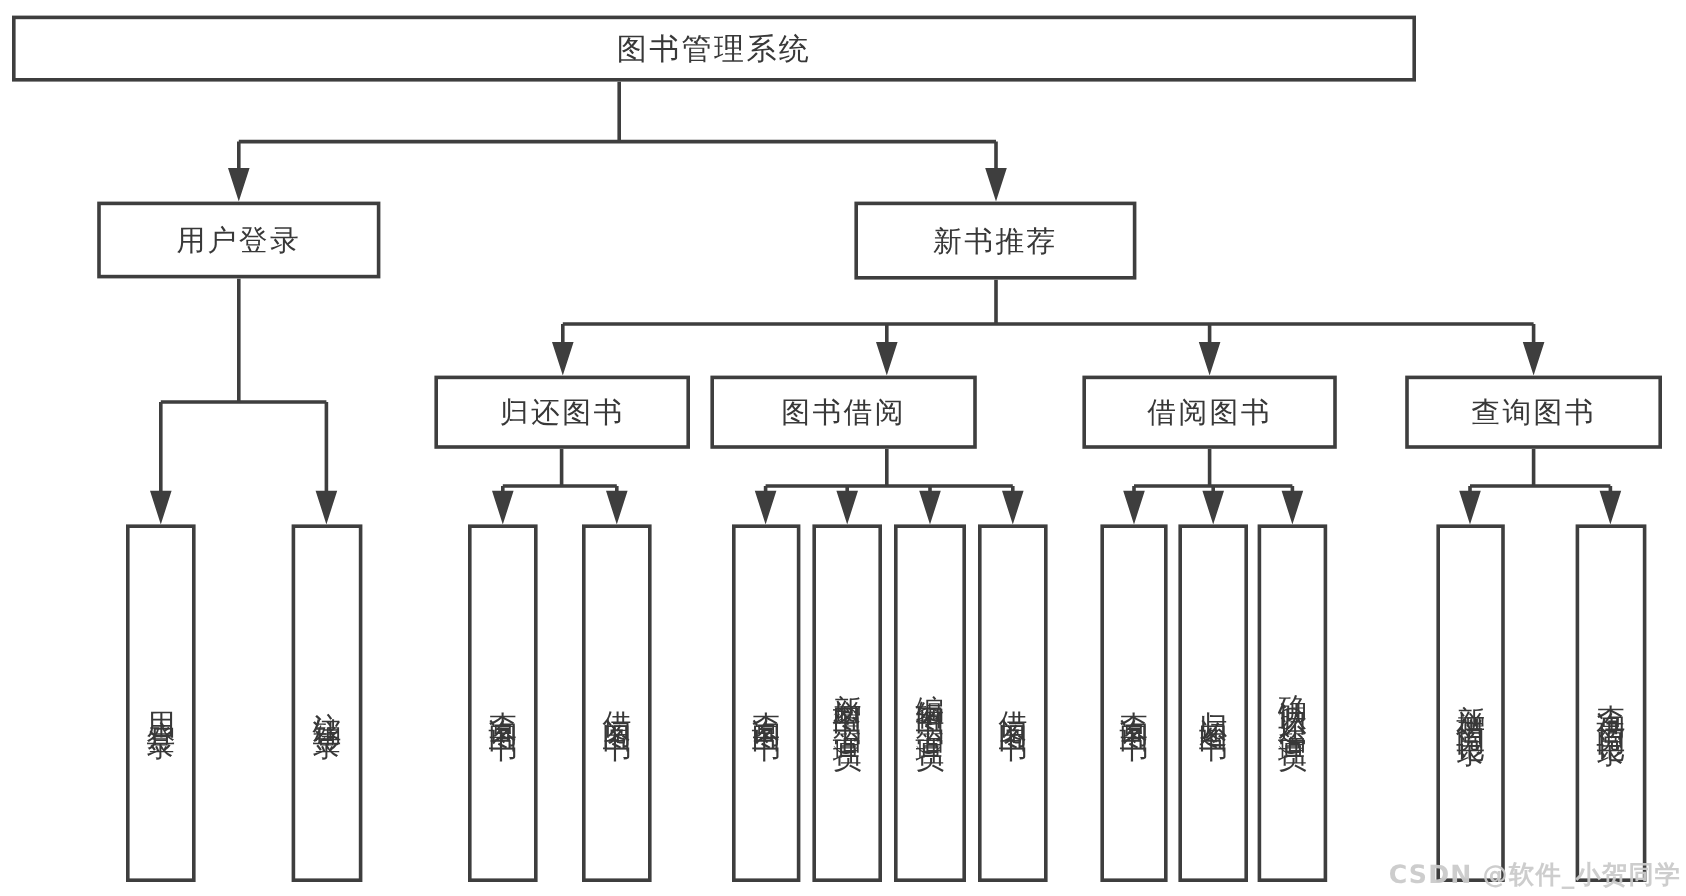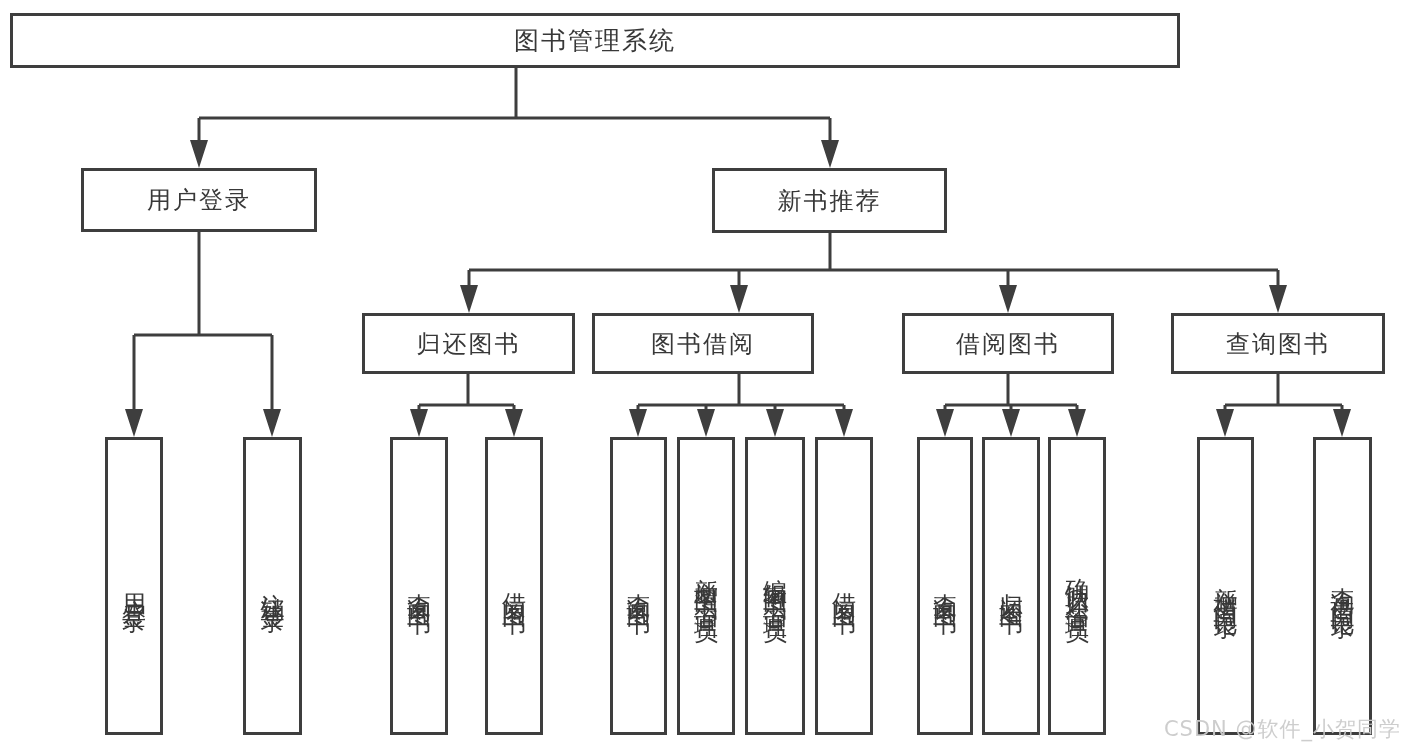"CSDN @软件_小贺同学" .watermark { font-weight: none -> bold }
